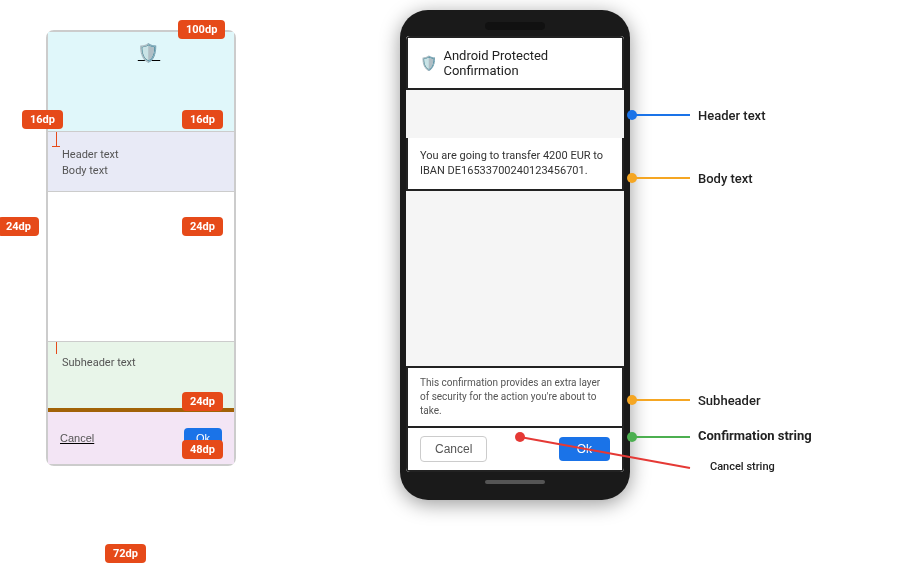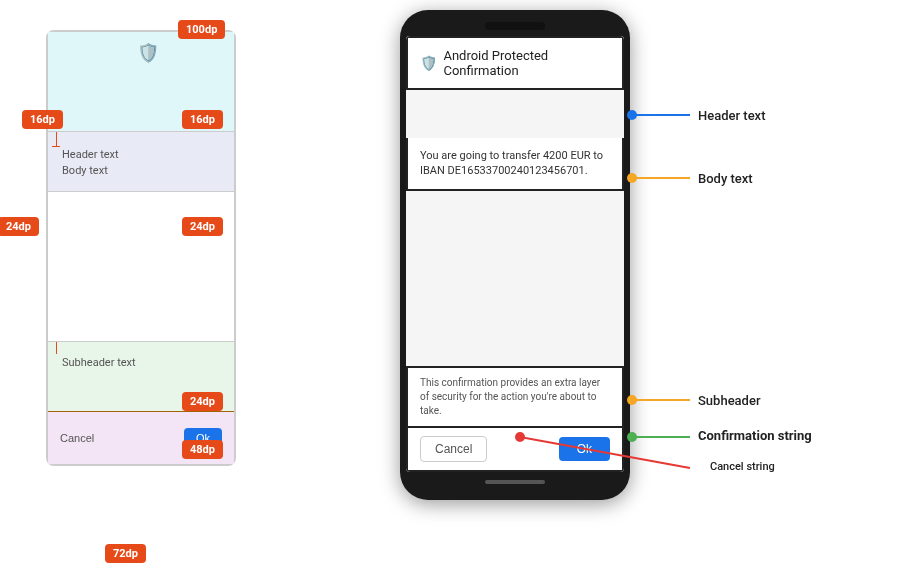"100dp" .left-diagram { text-decoration: none -> underline }
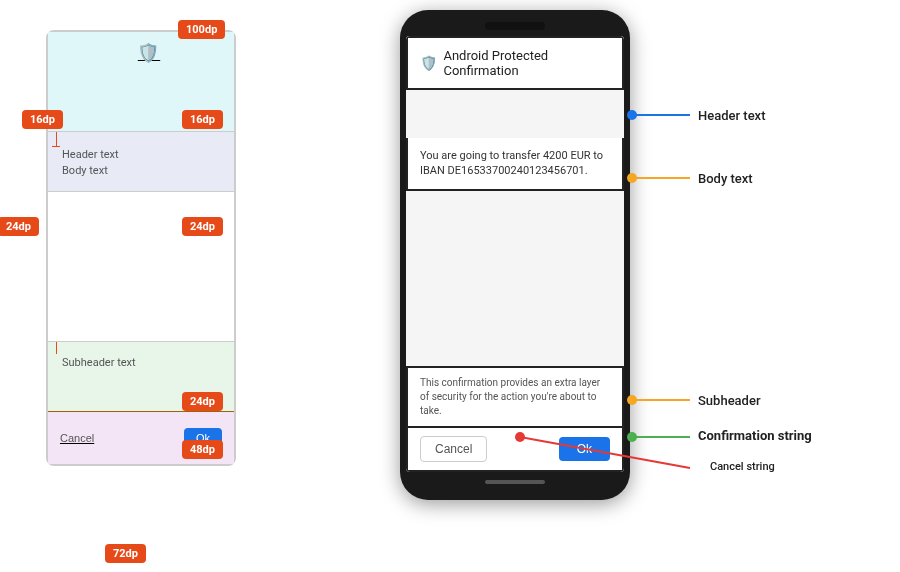"Subheader text" .section-subheader { border-bottom: 1px solid #a16207 -> 4px solid #a16207 }
